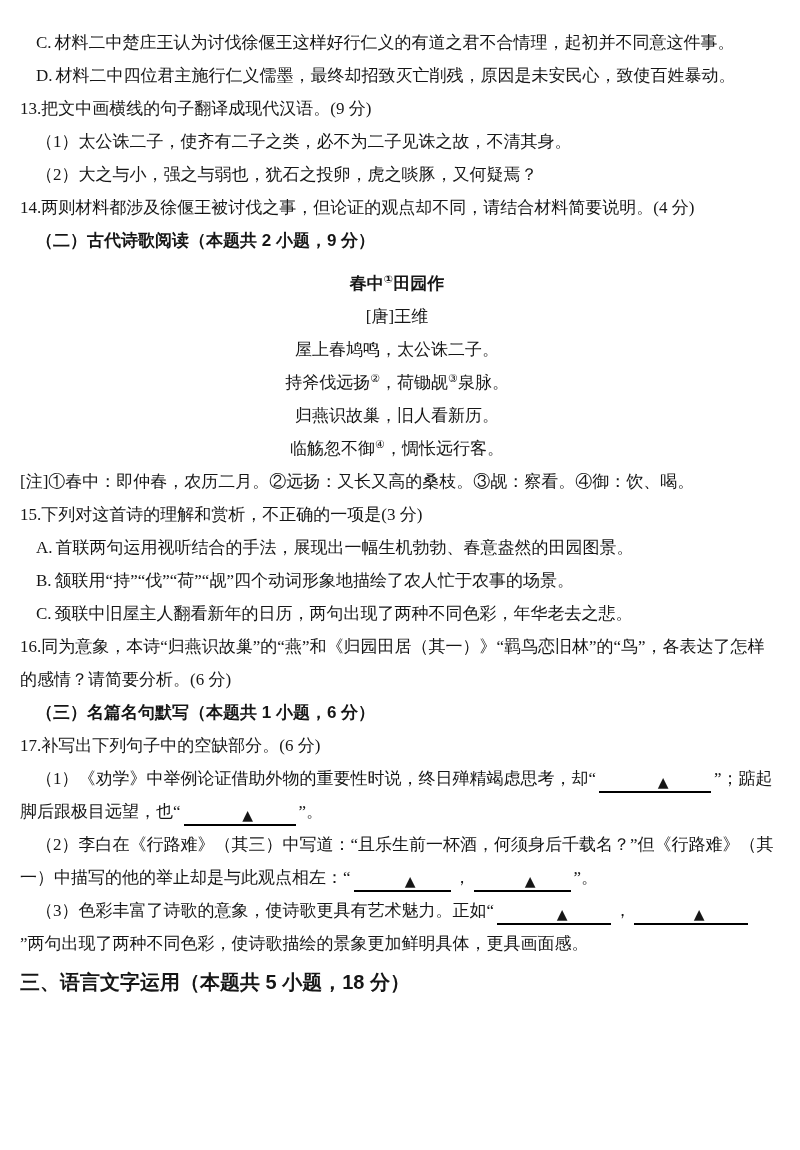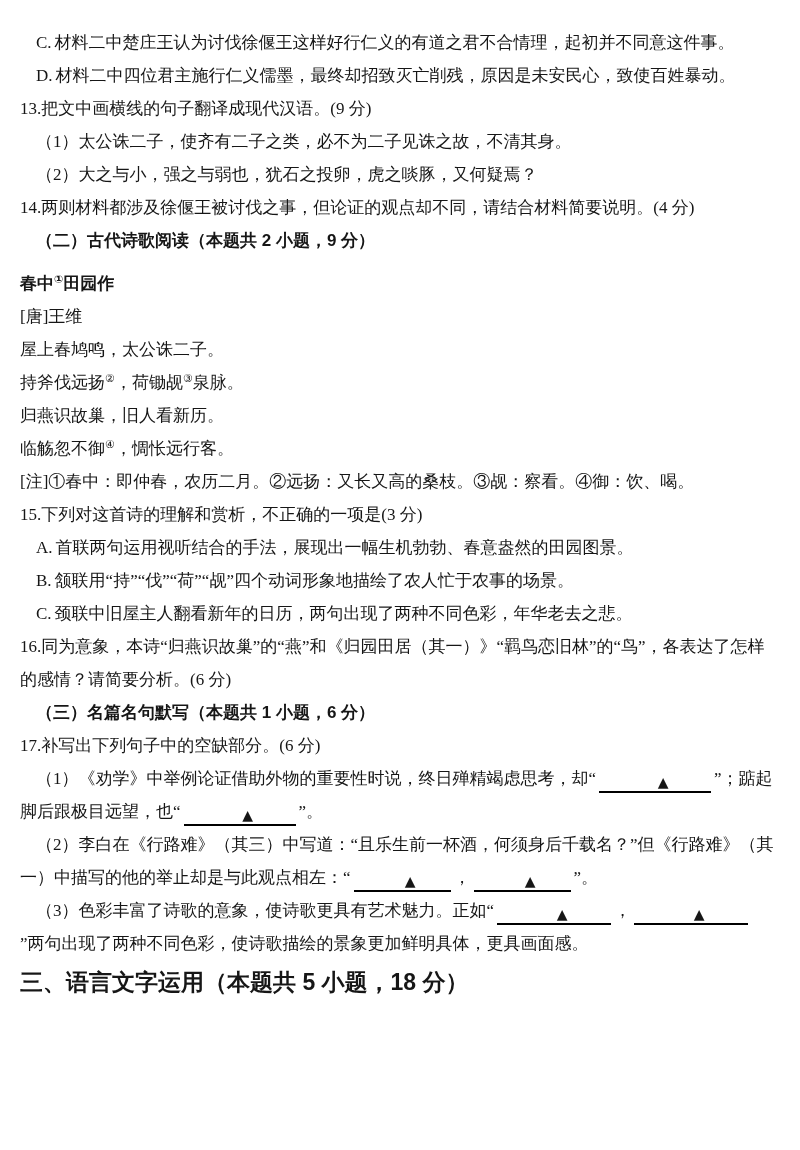"春中①田园作" .center { text-align: none -> center }
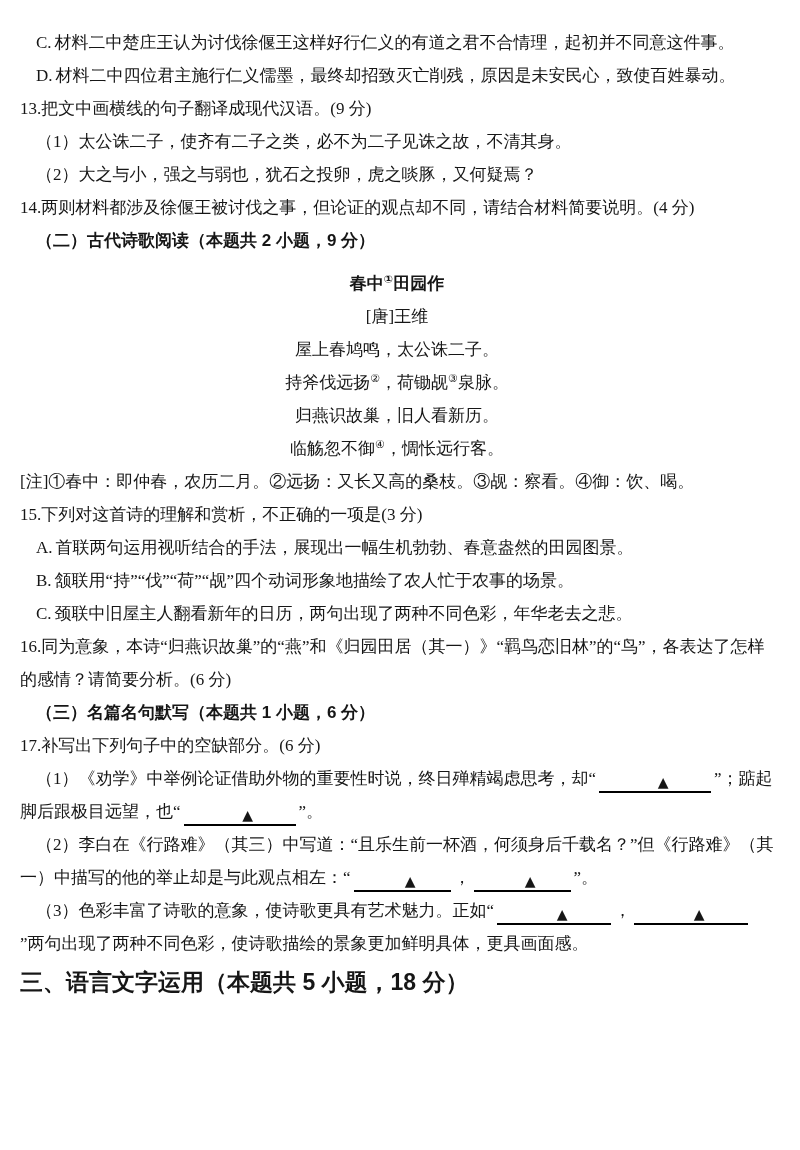"三、语言文字运用（本题共 5 小题，18 分）" .final-heading { font-size: 23px -> 20px }
